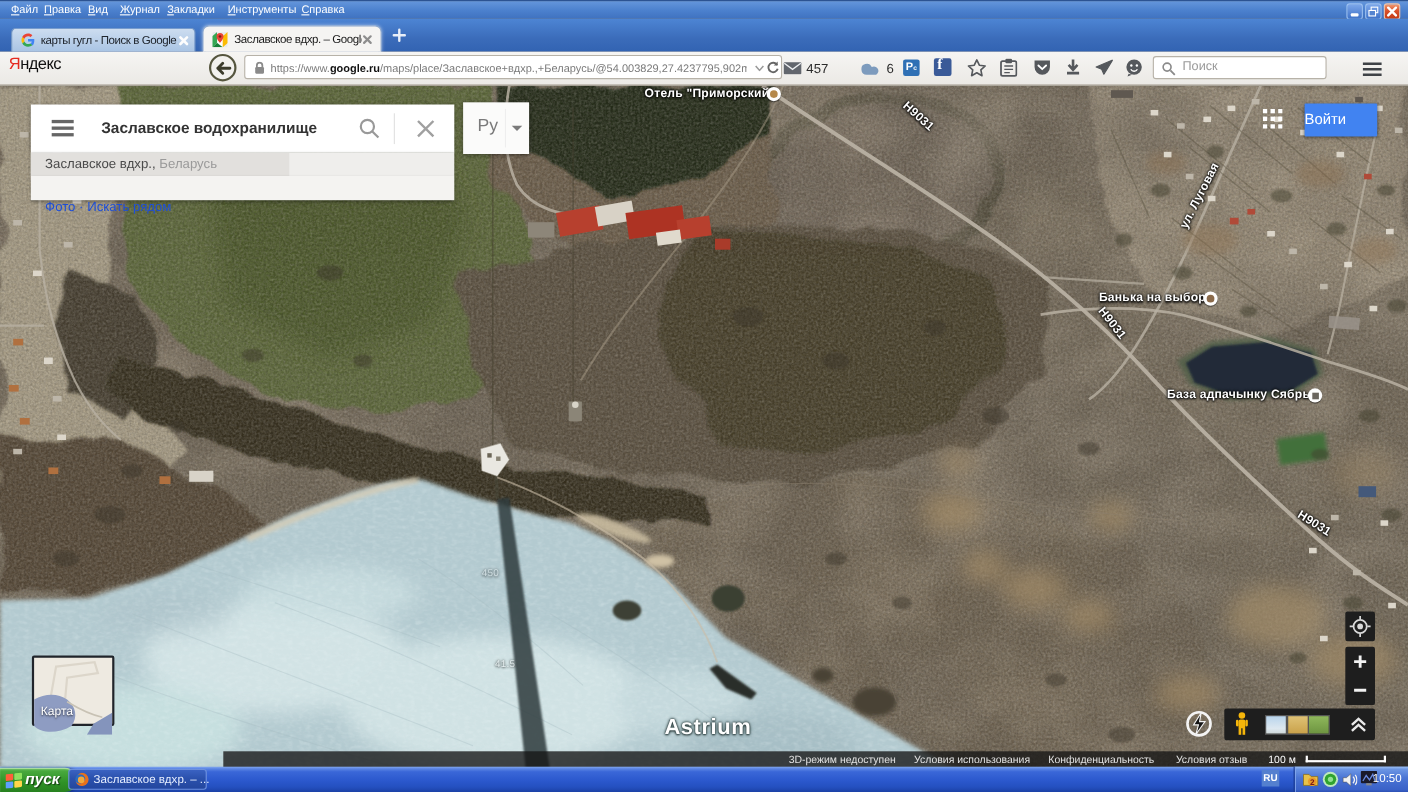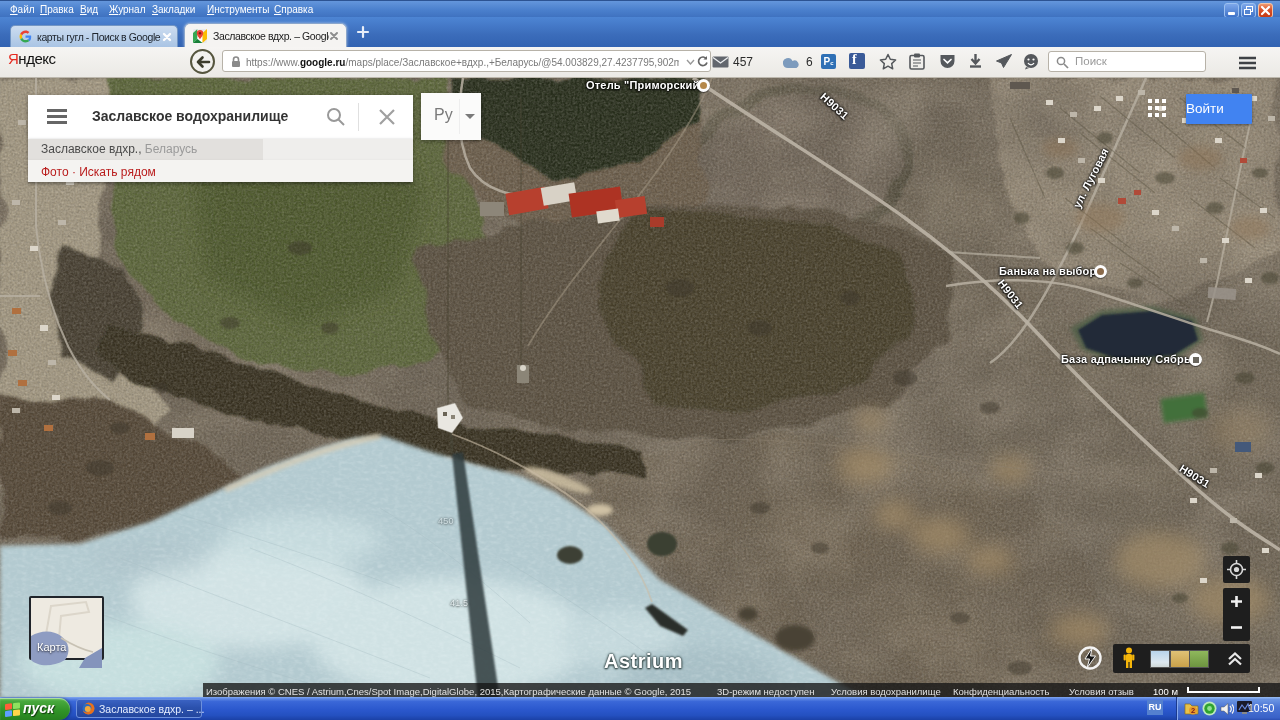"Фото · Искать рядом" span { color: #b91c1c -> #1d4ed8; top: 5px -> 21px }
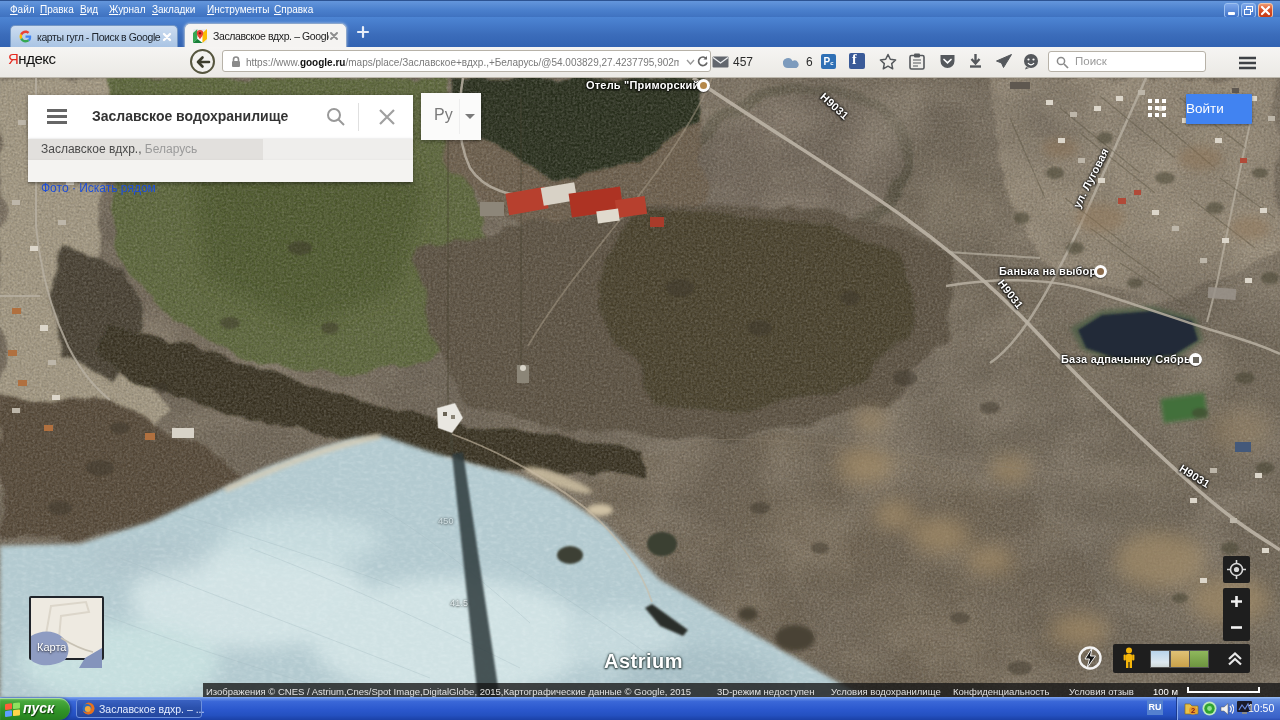"Изображения © CNES / Astrium,Cnes/Spot" span { html: <span>Изображения © CNES / Astrium,Cnes/Spot Image,DigitalGlobe, 2015,Картографические данные © Google, 2015</span> -> none }
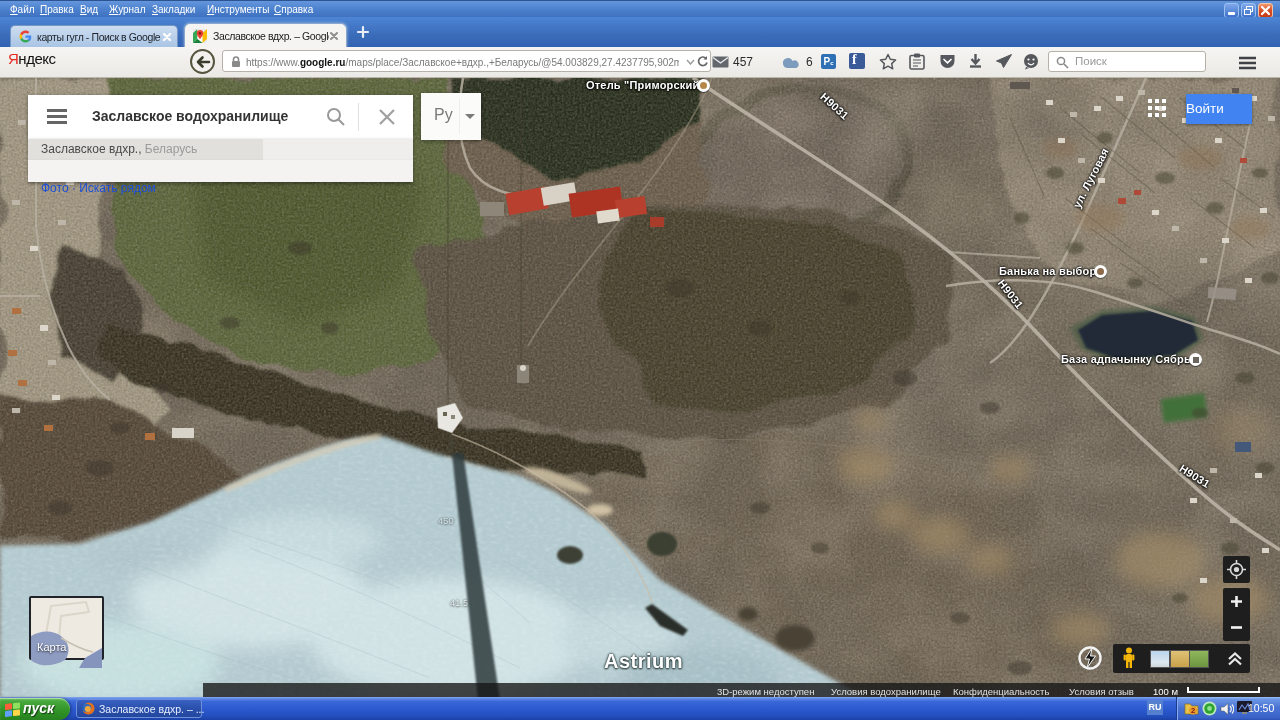"Условия водохранилище" span { text: водохранилище -> использования }
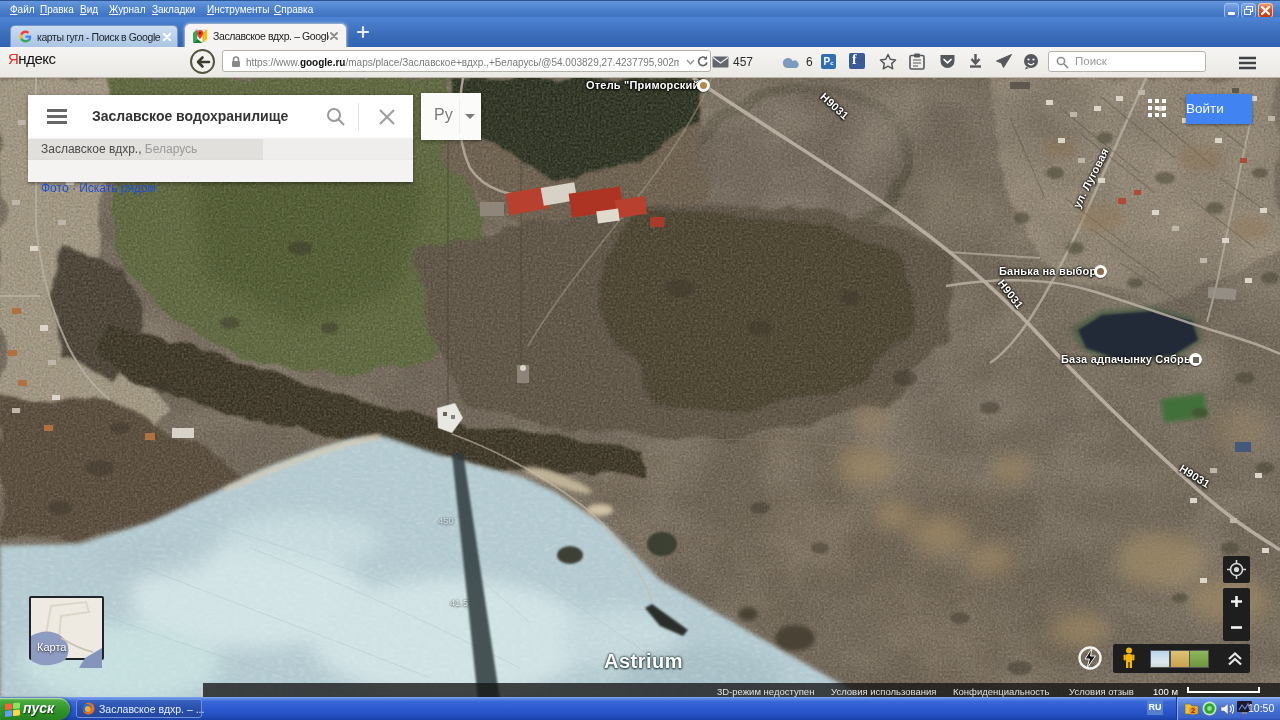"Заславское вдхр. – ..." div { left: 76px -> 62px }
